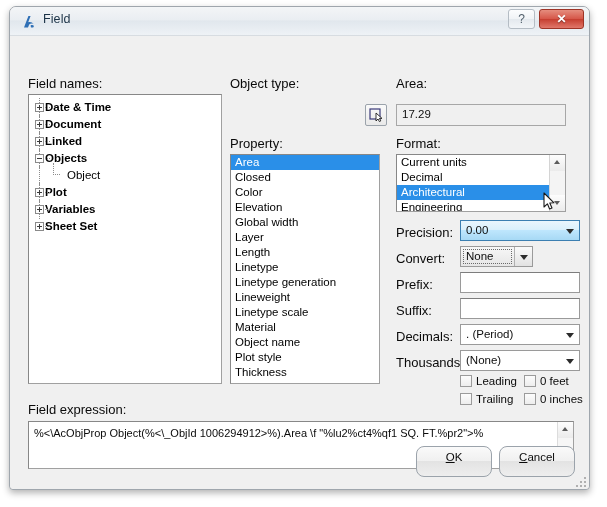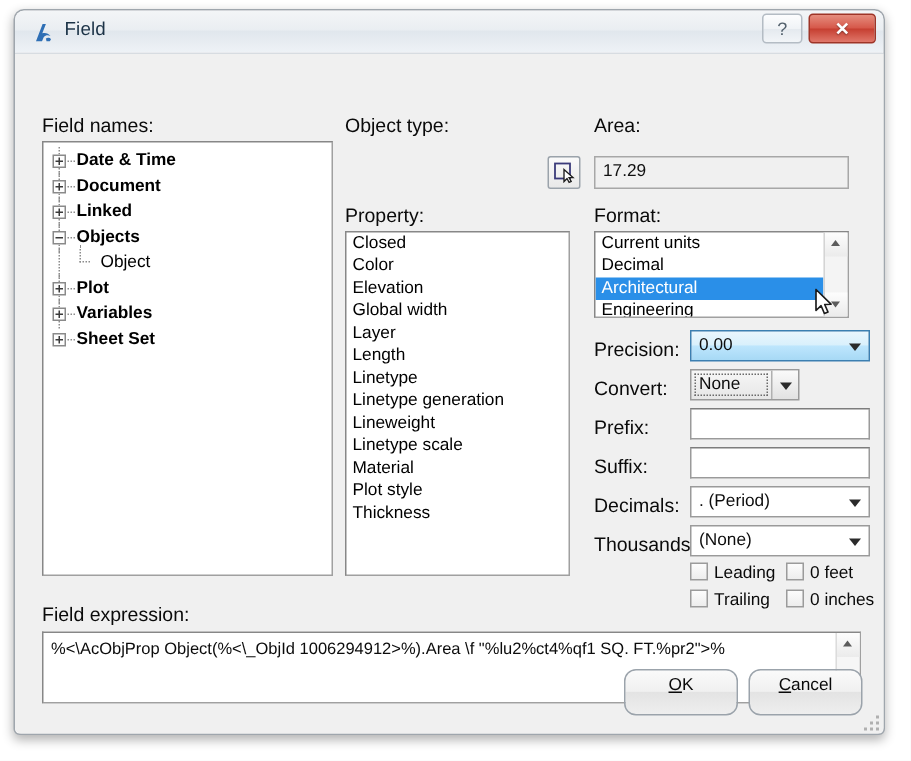"Date & Time" .tnode { padding-left: 22px -> 16px }
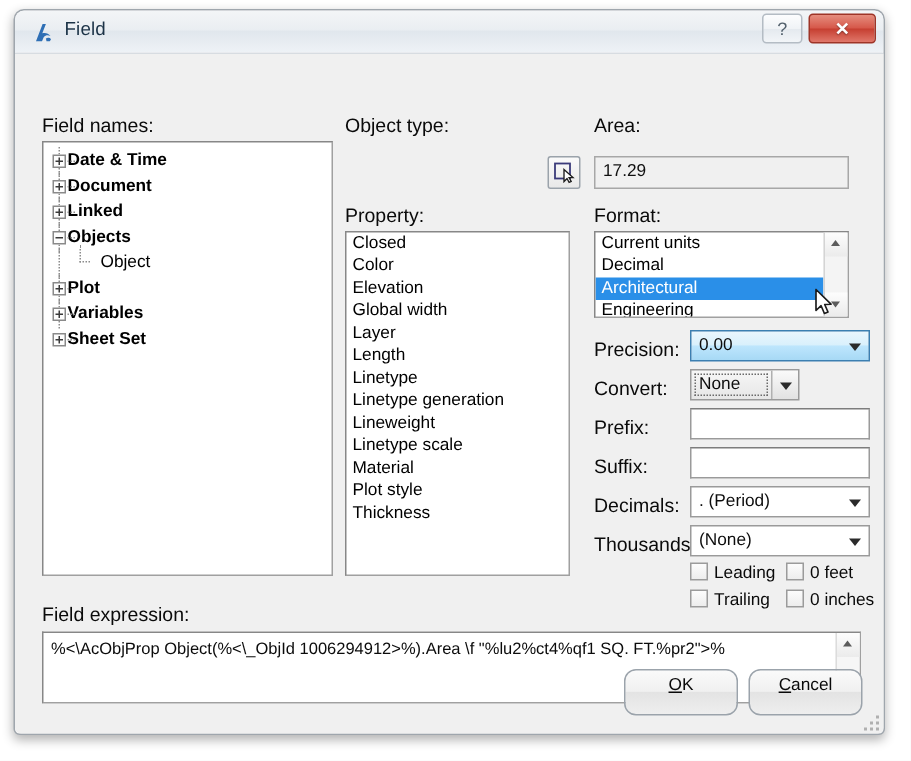"Area" div.li { html: none -> <div>Area</div> }
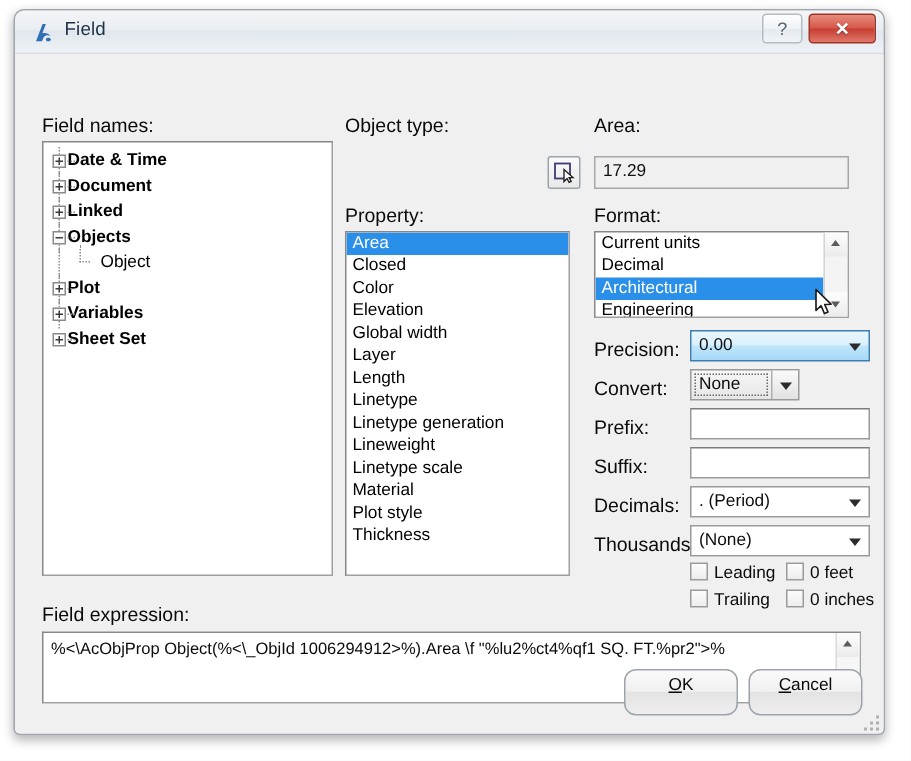"Object name" div.li { html: none -> <div>Object name</div> }
